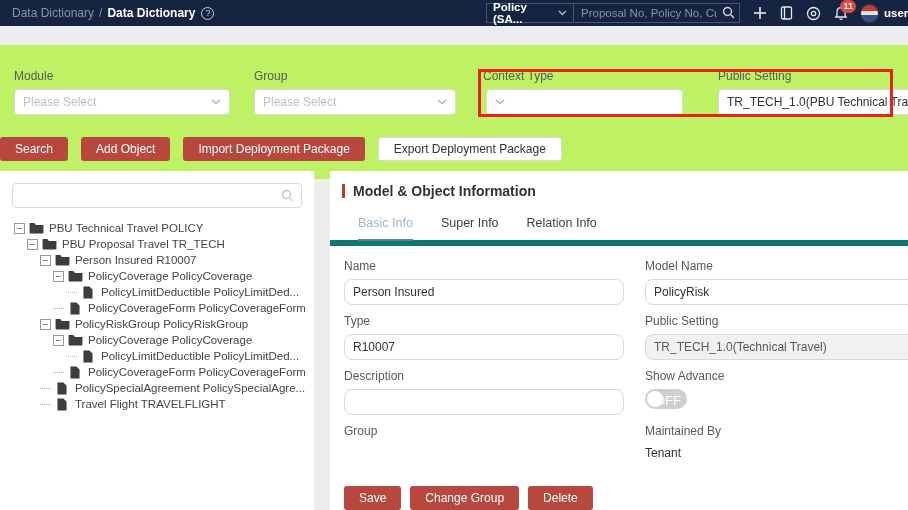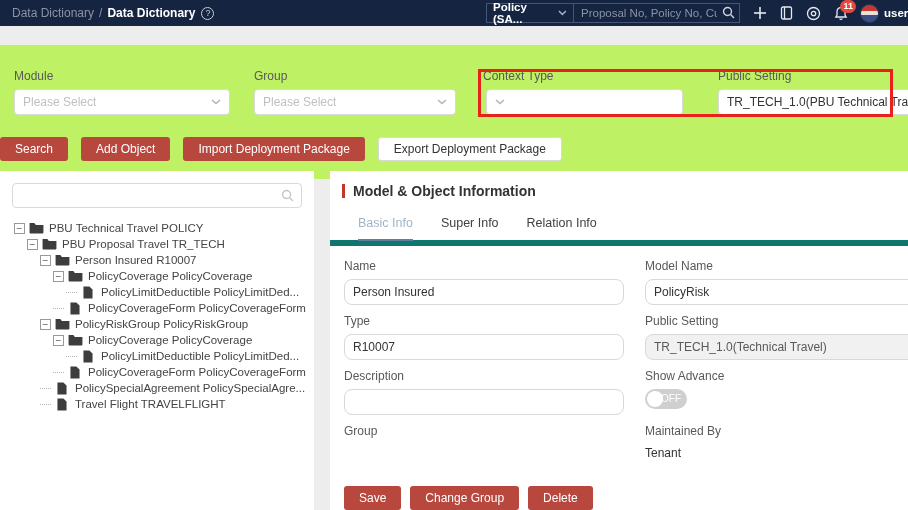"OFF" .toggle .state { font-size: 10px -> 13px }
